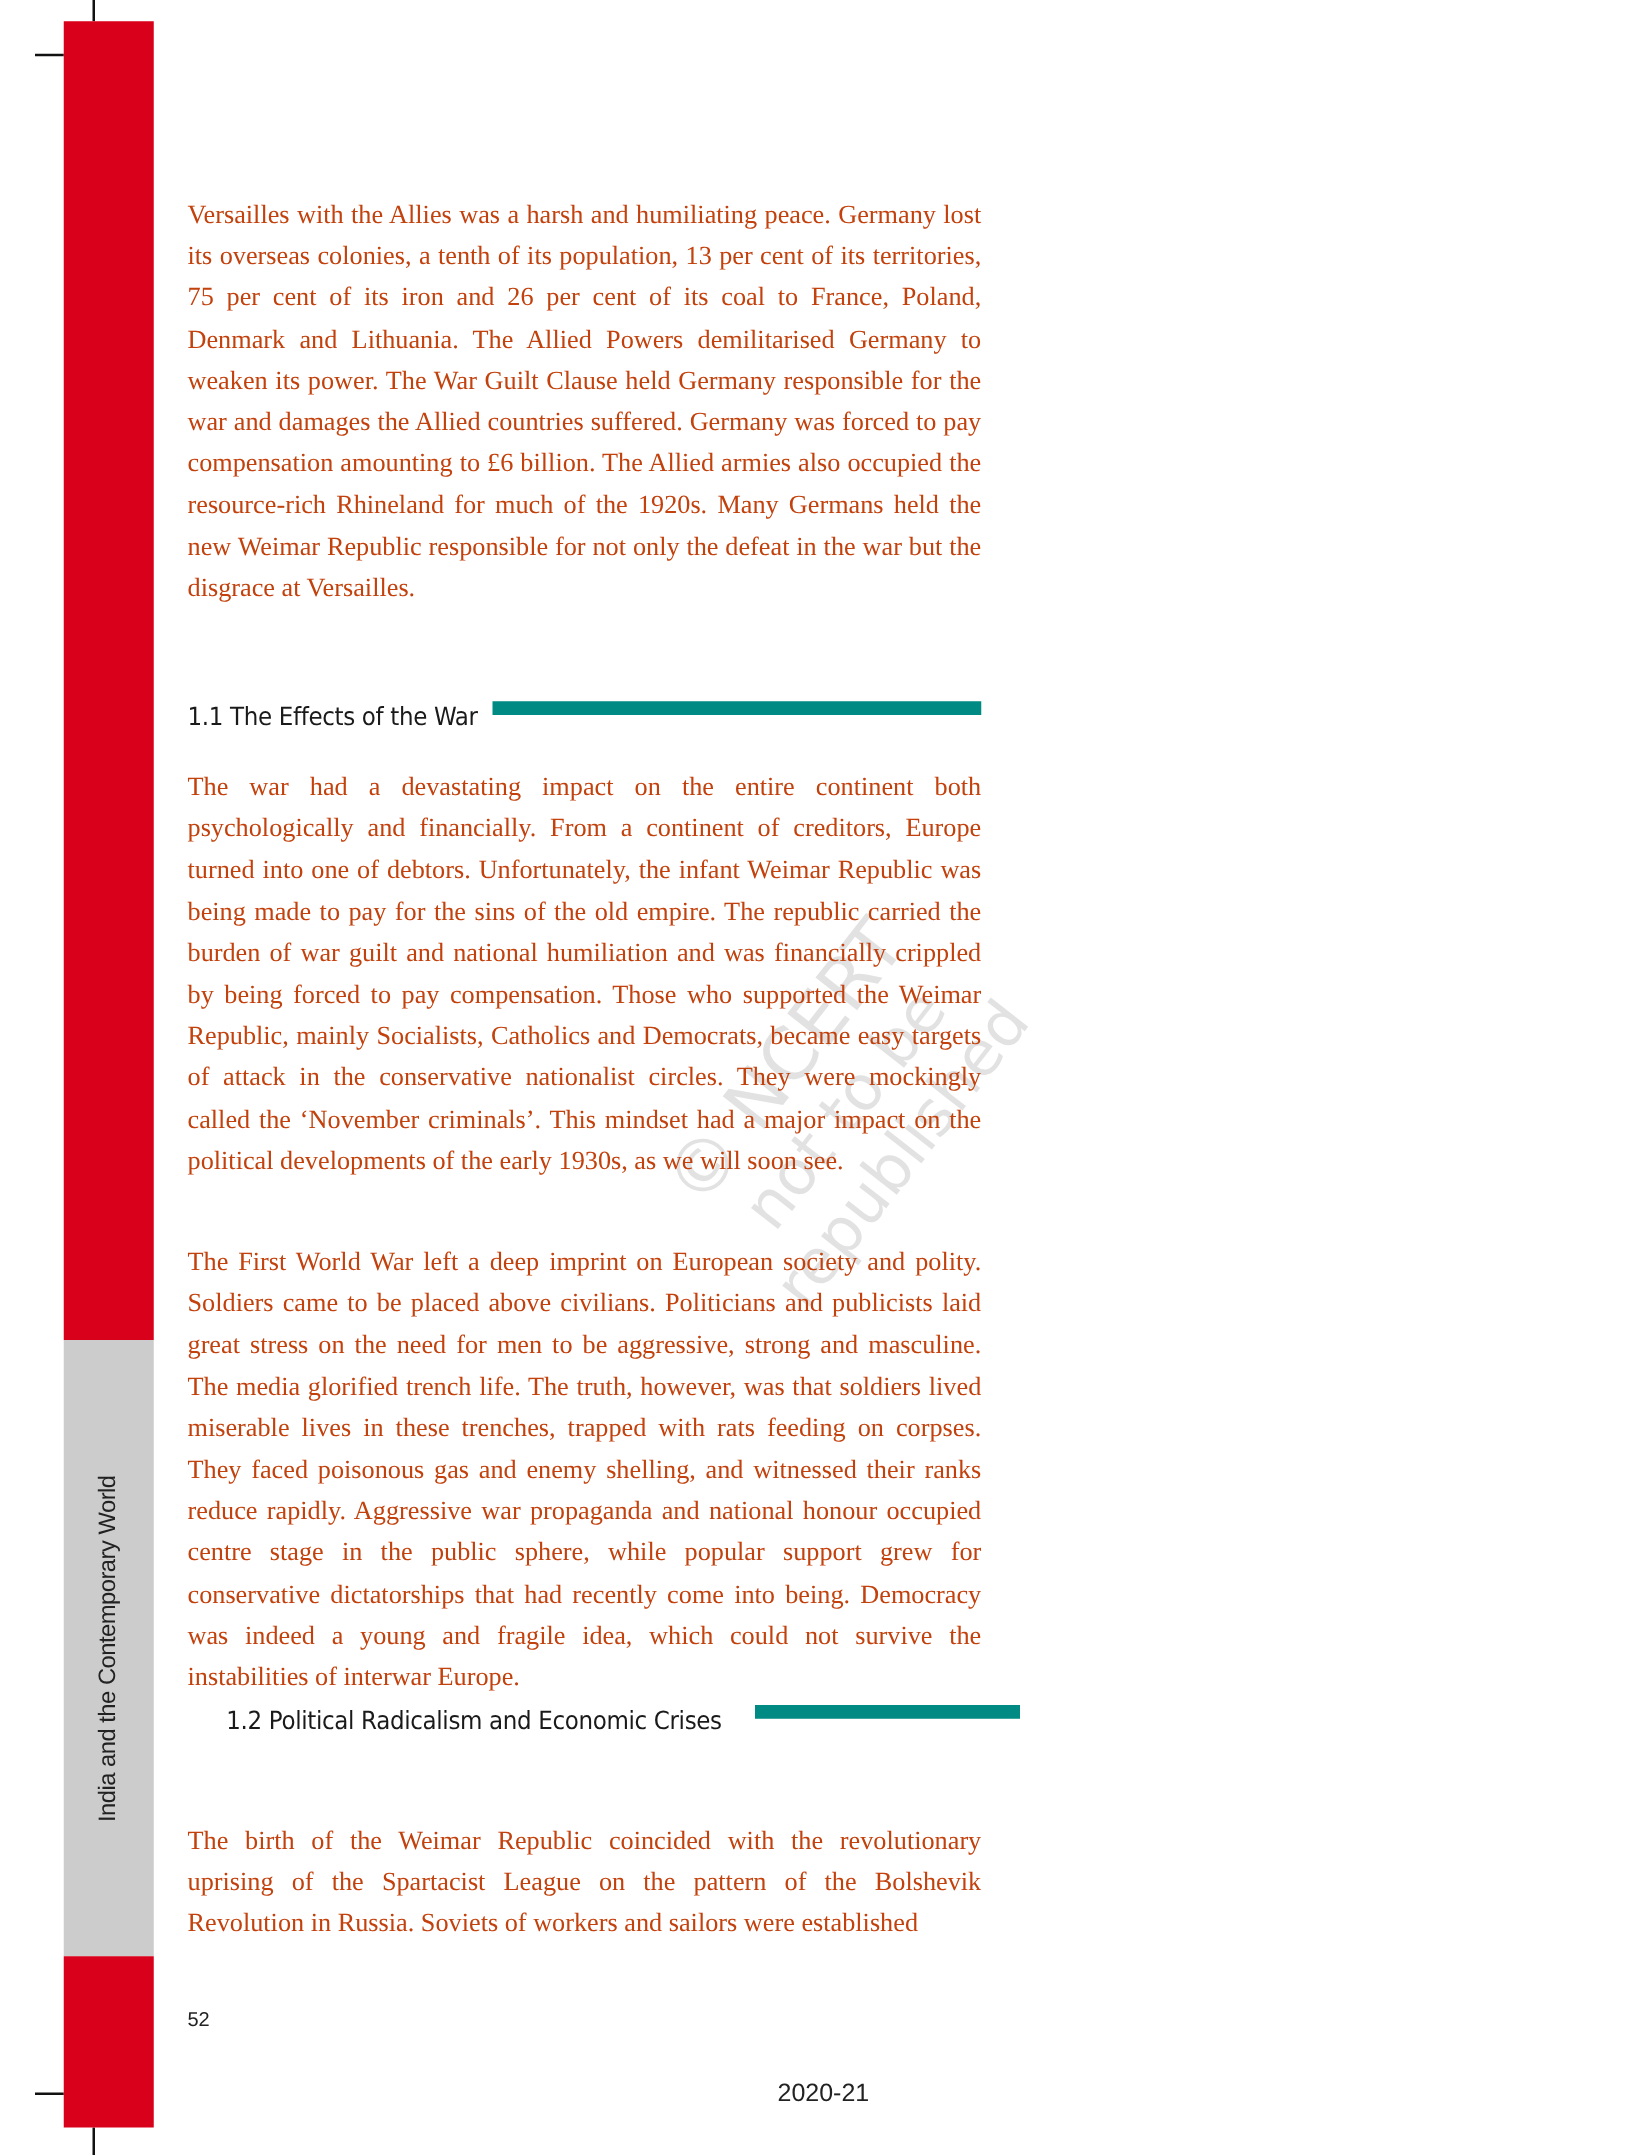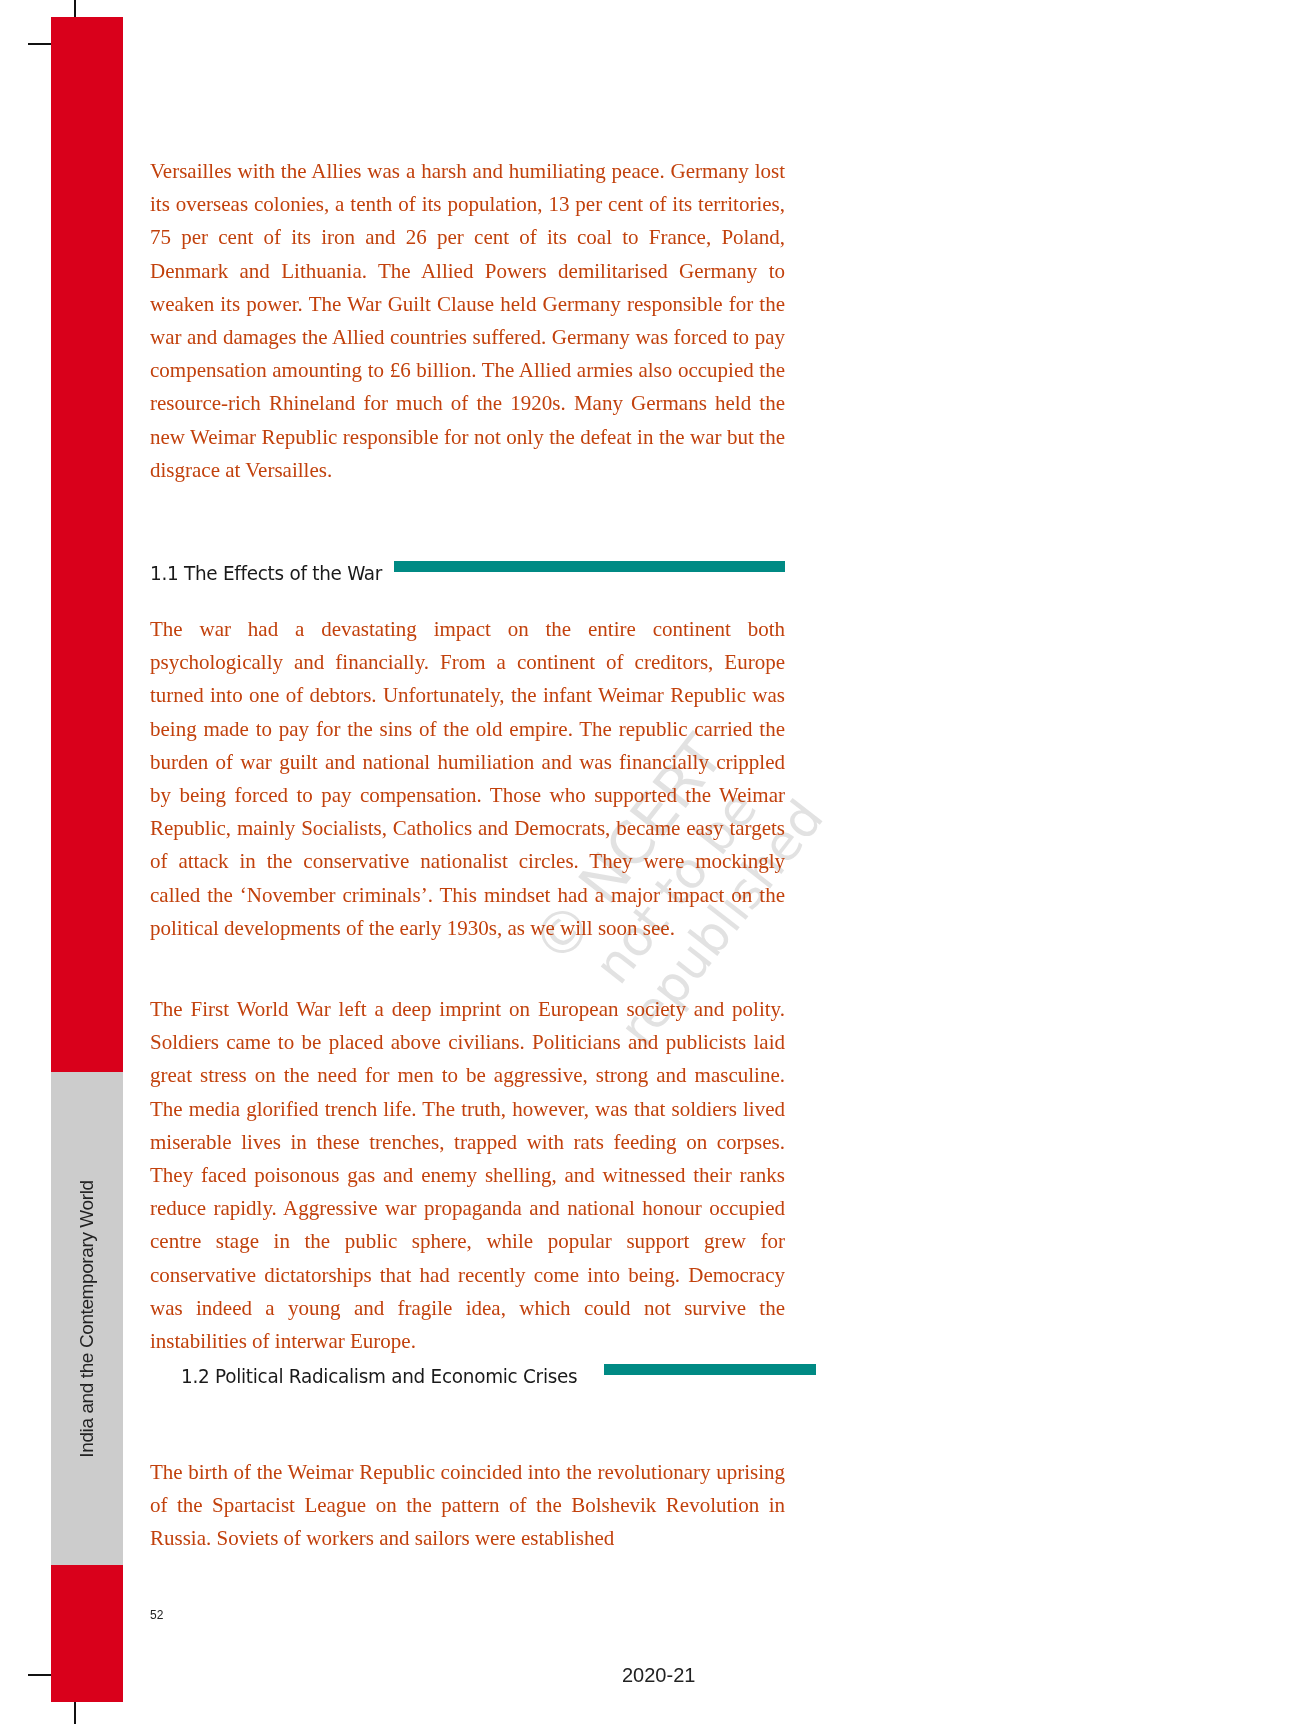"The birth of the Weimar" p.para { text: into -> with }
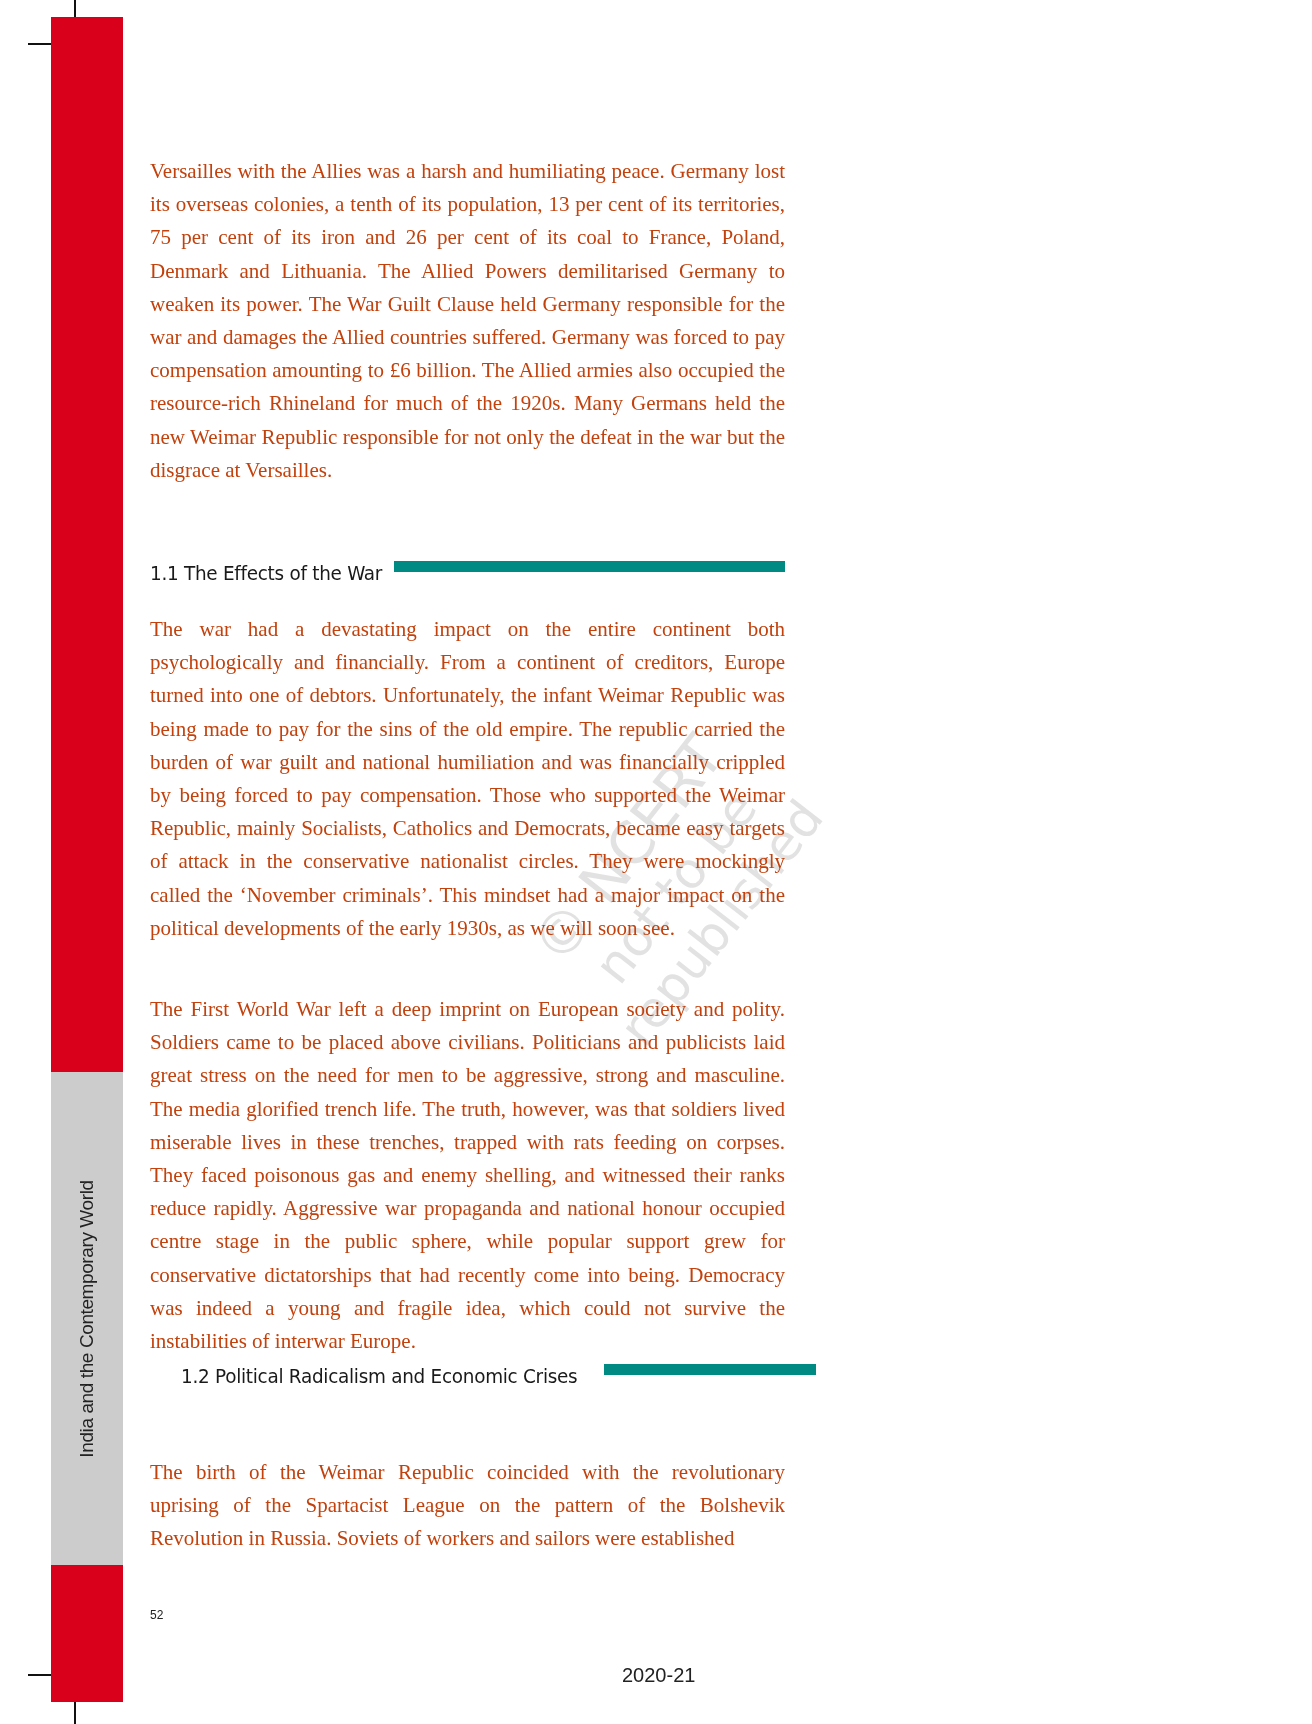"52" .pagenum { font-size: 12px -> 16px }
